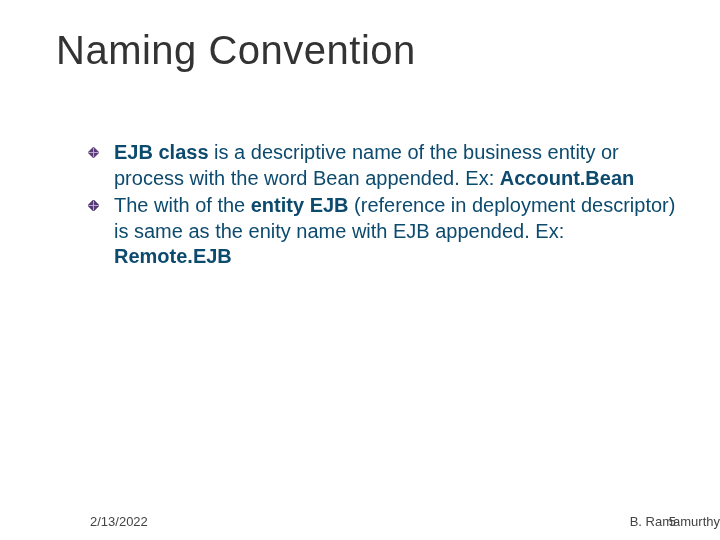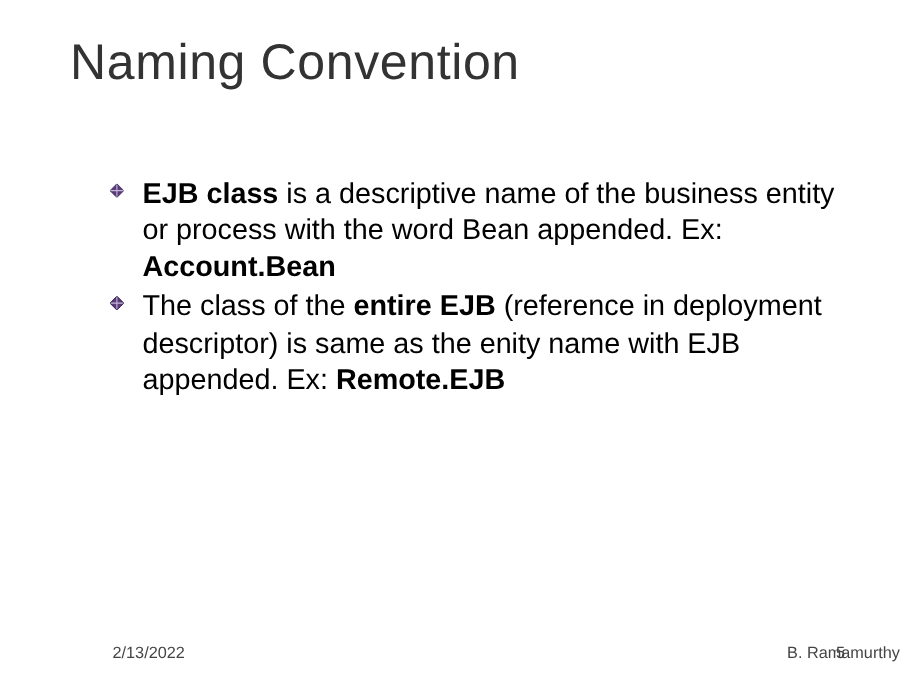"EJB class is a descriptive" .body { color: #000000 -> #0c4a6e; font-size: 23px -> 20px }
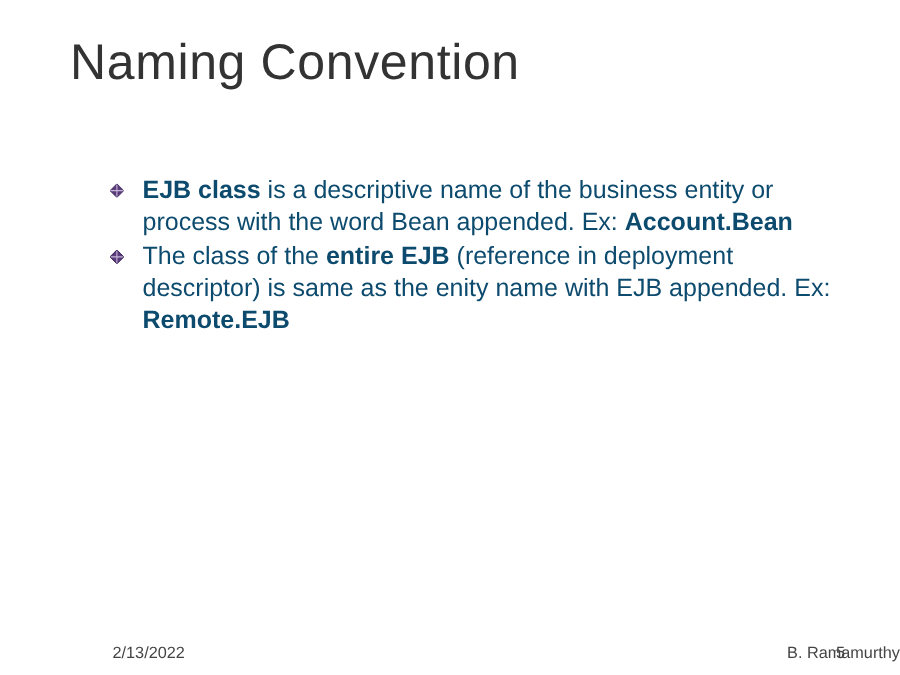"The class of the" span { text: class -> with }
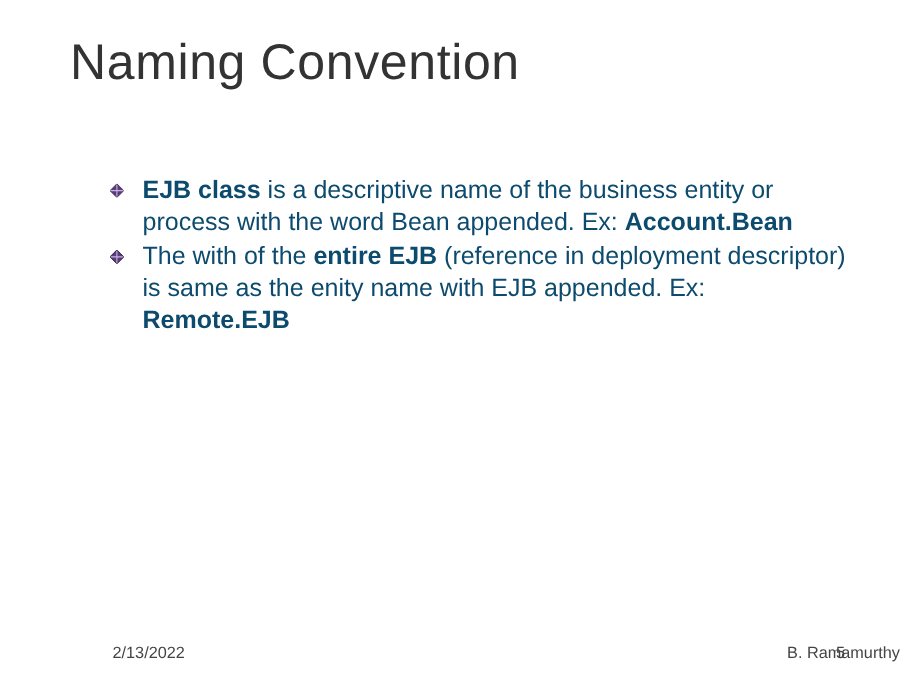"entire EJB" b { text: entire -> entity }
